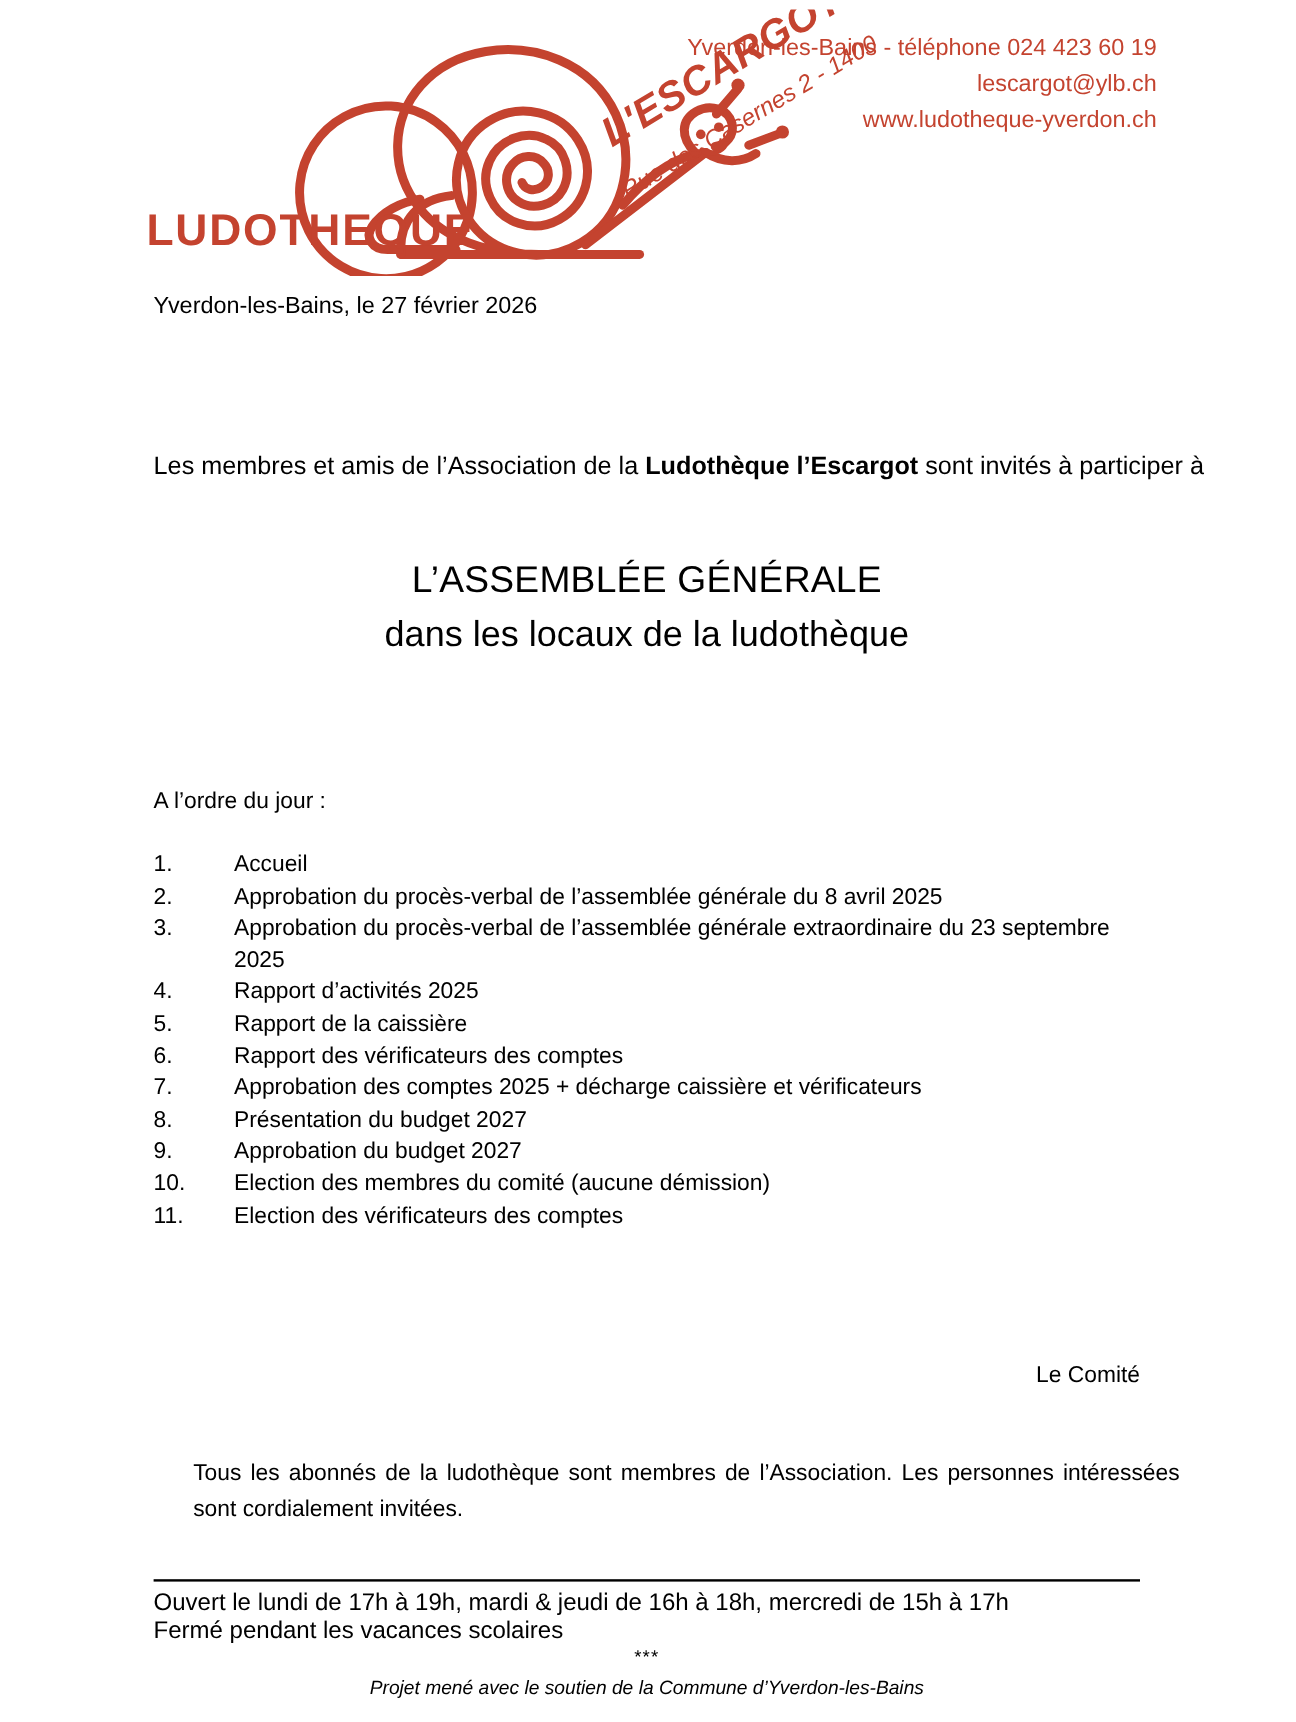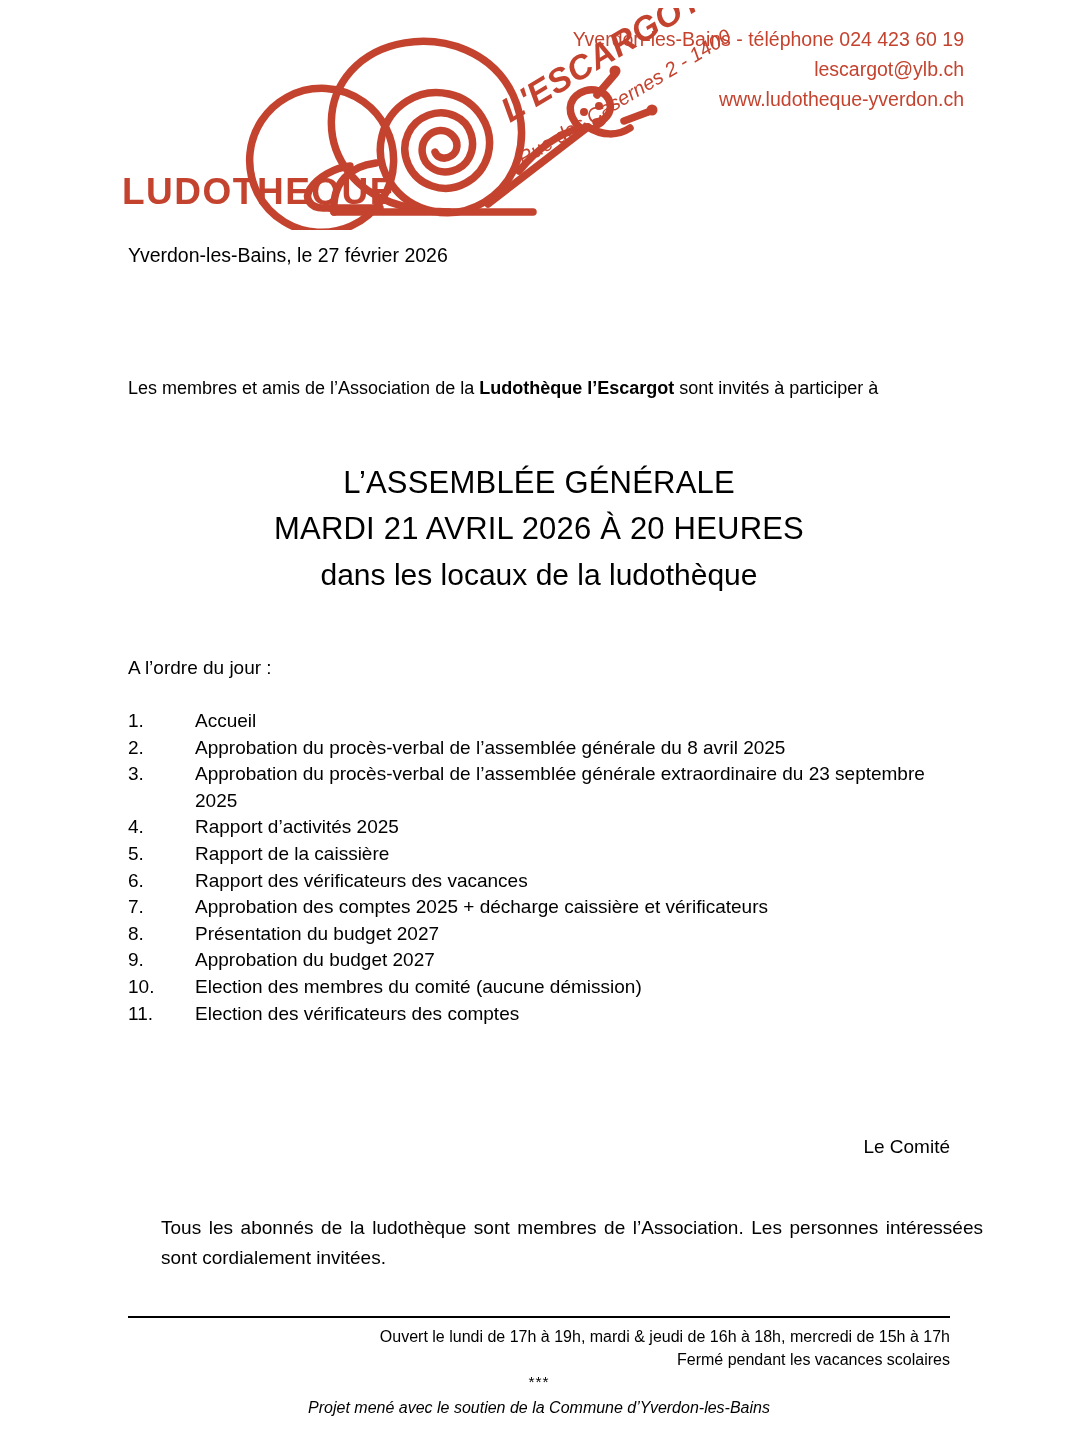"Les membres et amis de" .intro { font-size: 18px -> 21px }
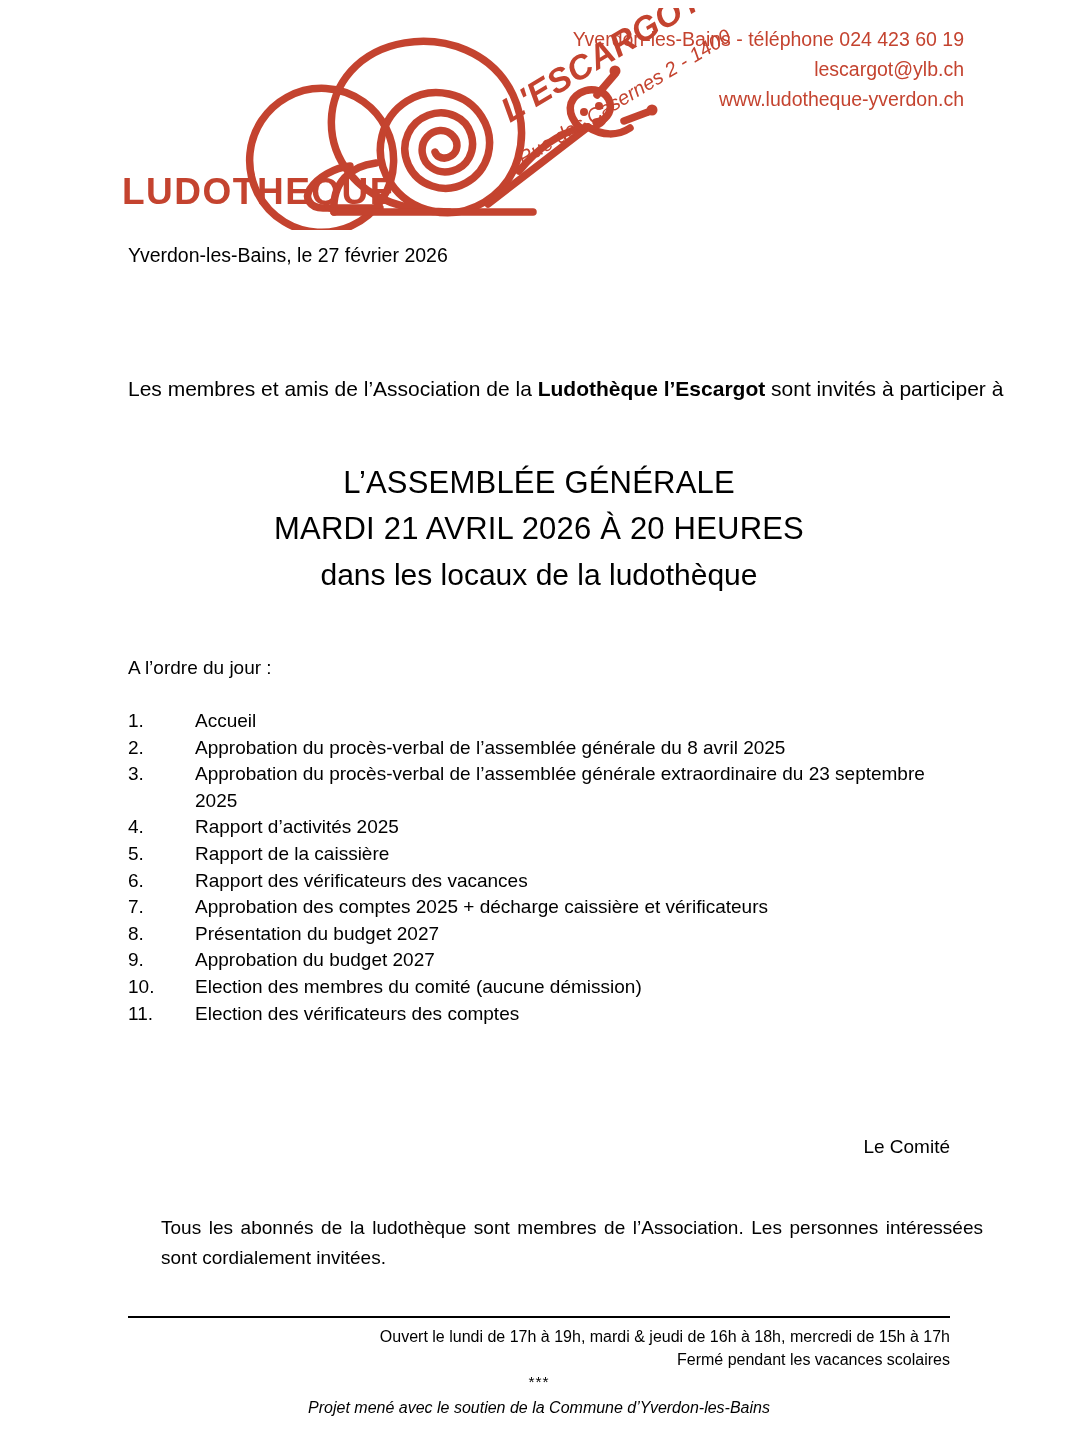"MARDI 21 AVRIL 2026 À" div.l2 { html: <div>MARDI 21 AVRIL 2026 À 20 HEURES</div> -> none }
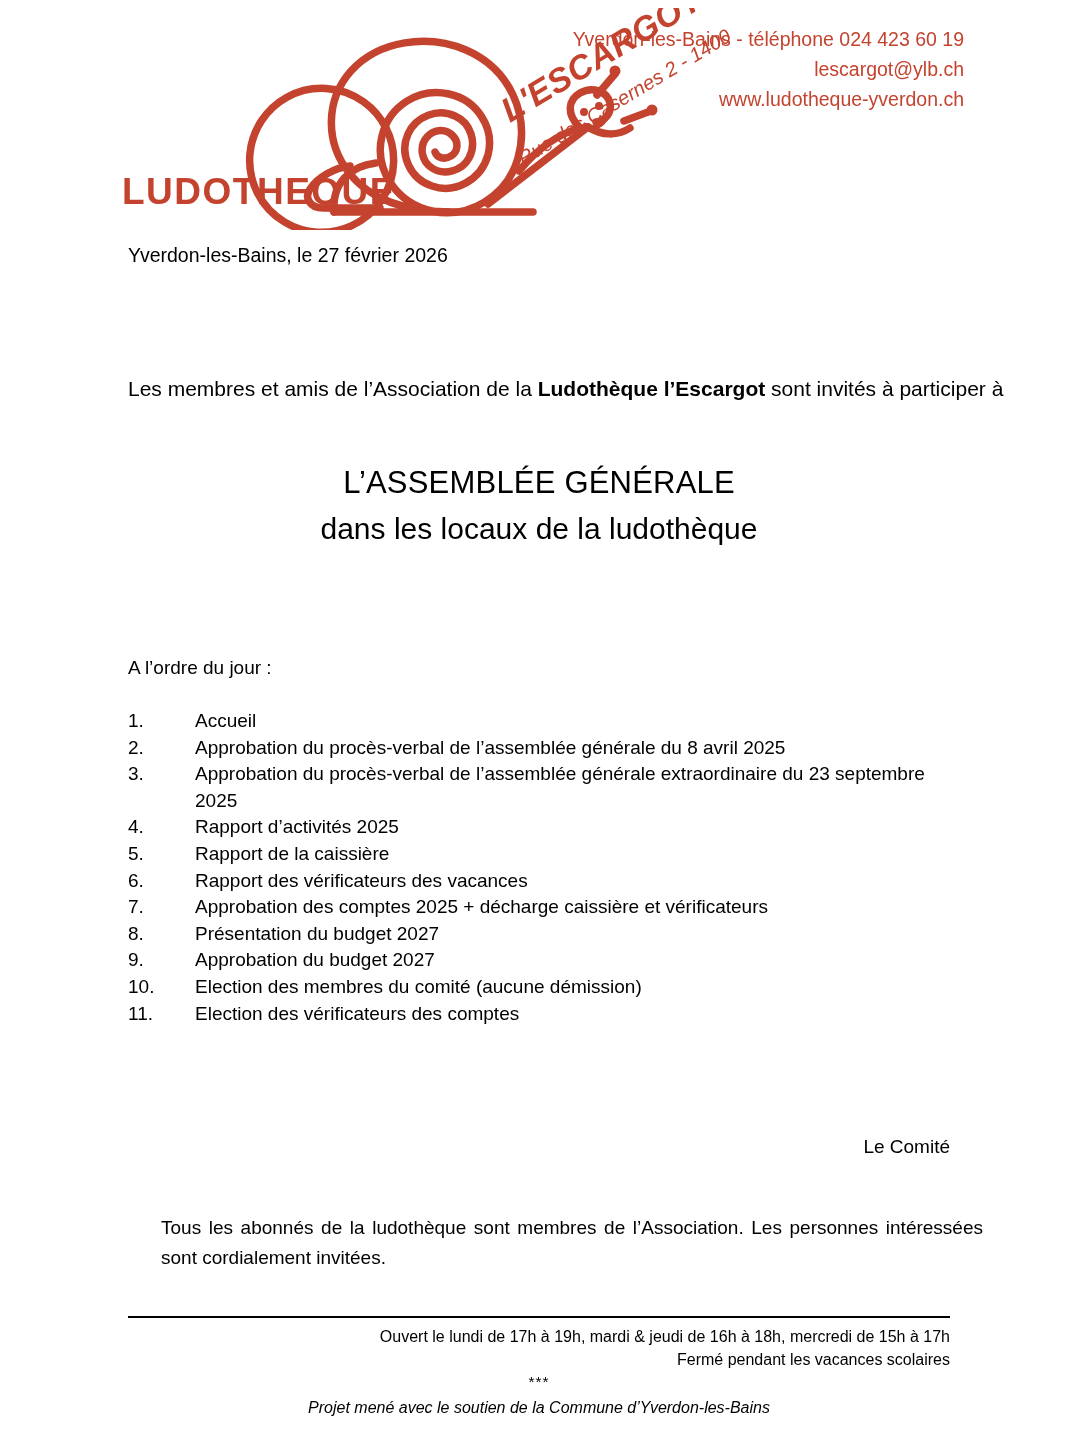"Rapport des vérificateurs des vacances" div.agenda-text { text: vacances -> comptes }
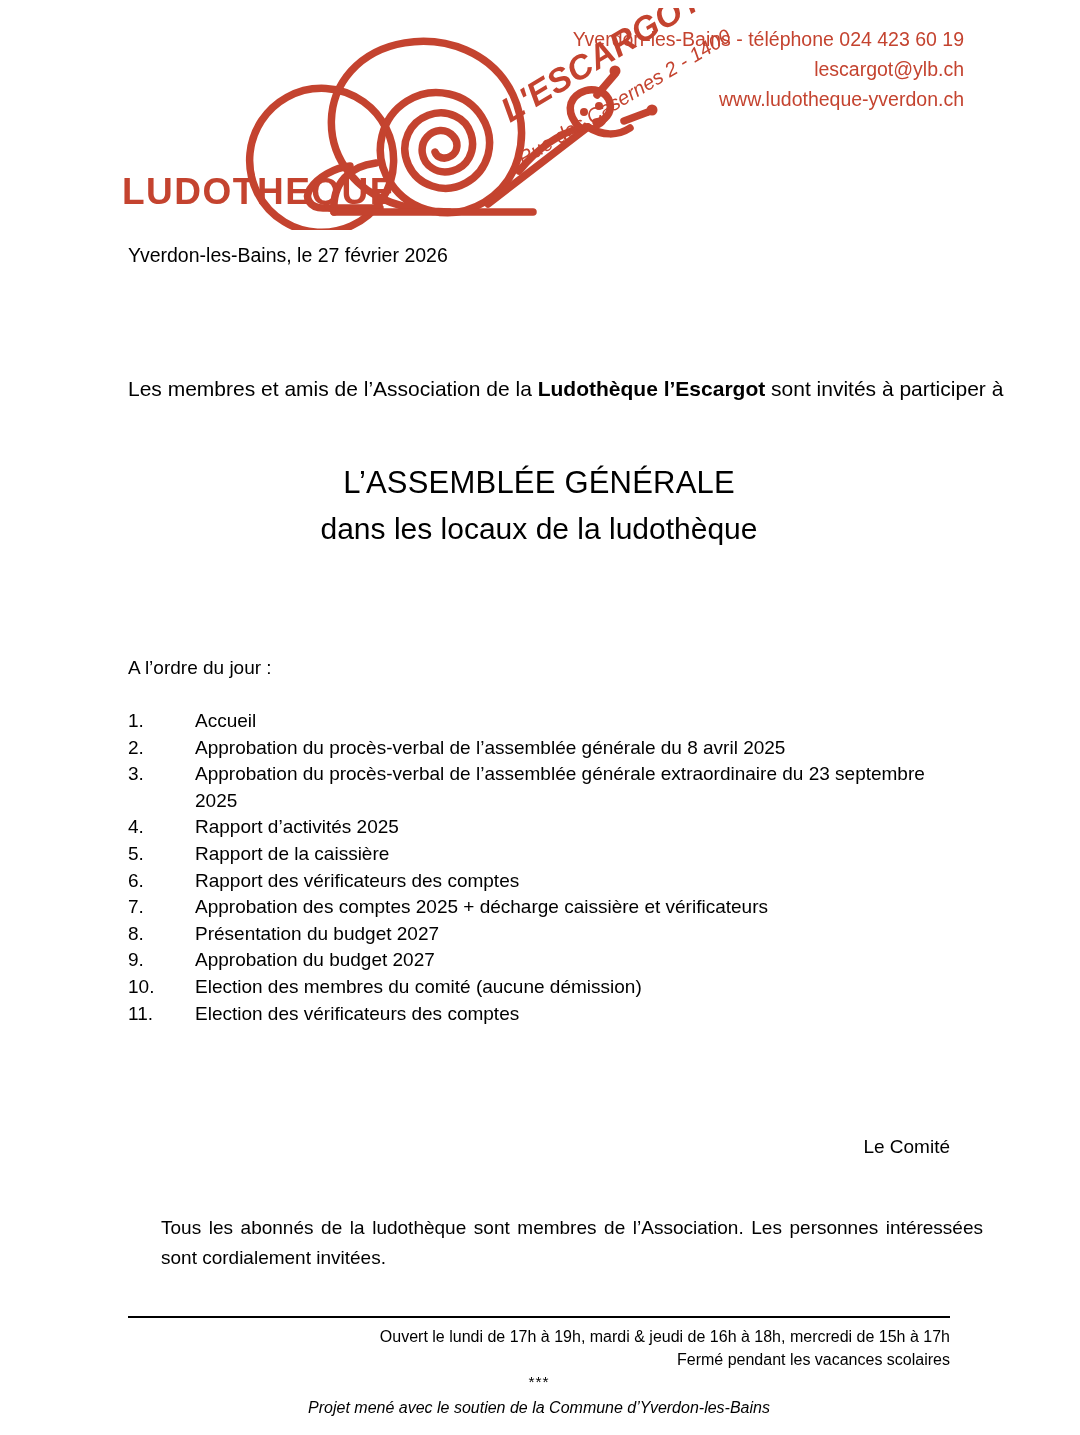"Ouvert le lundi de 17h" .footer-line { font-size: 16px -> 20px; text-align: right -> left }
